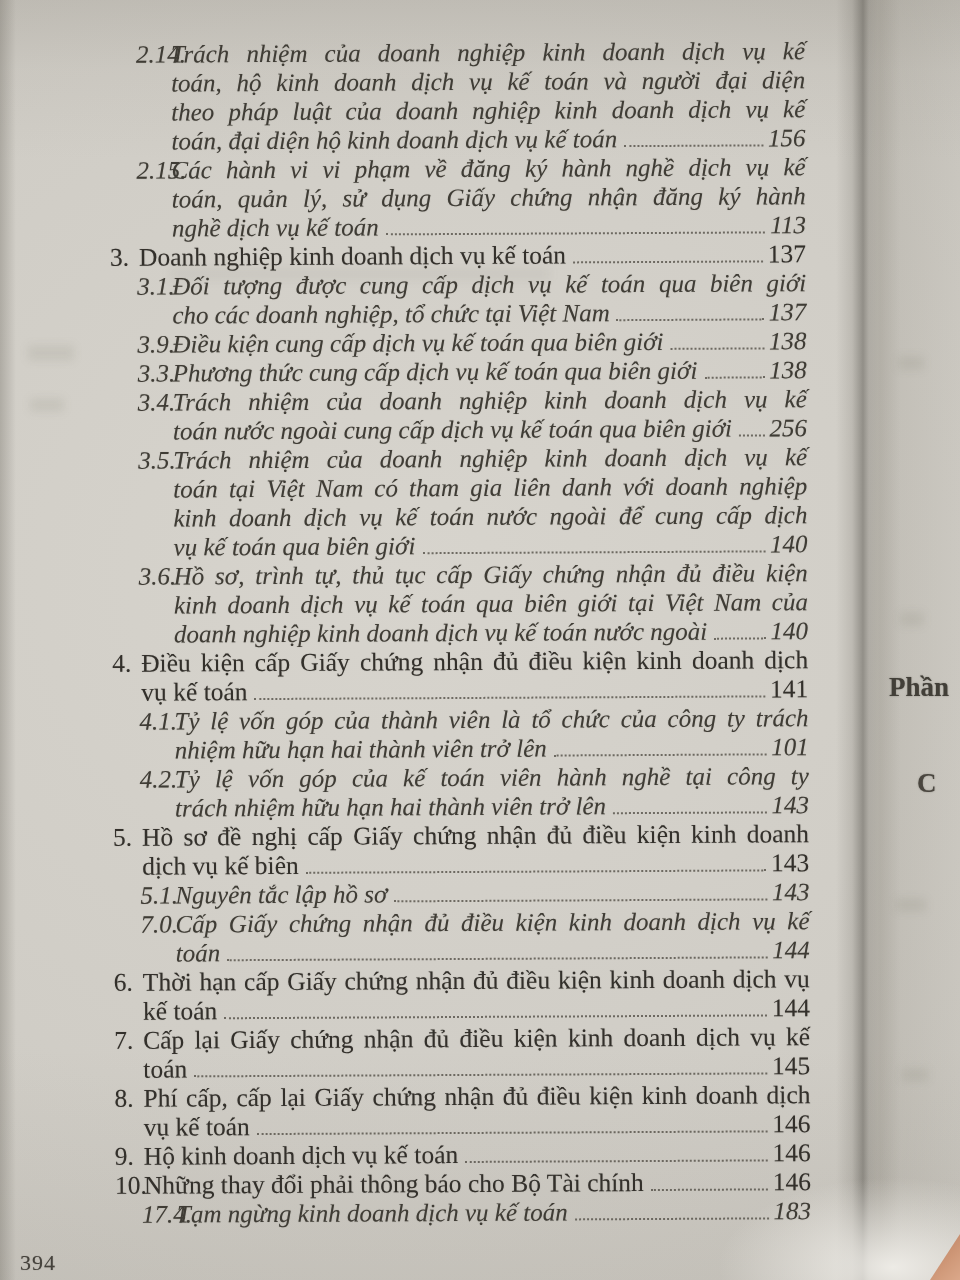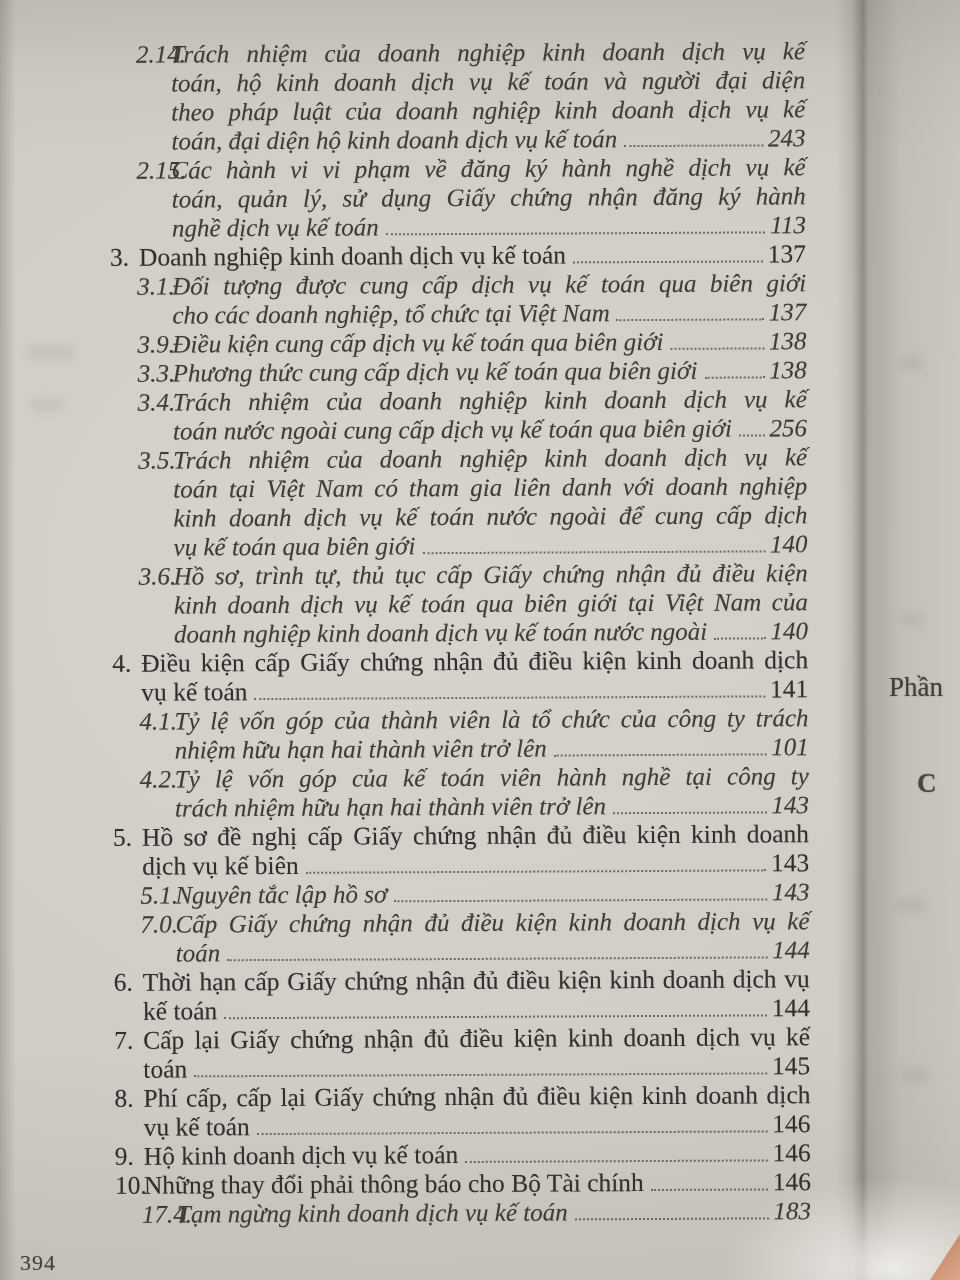"243" span.pg { text: 243 -> 156 }
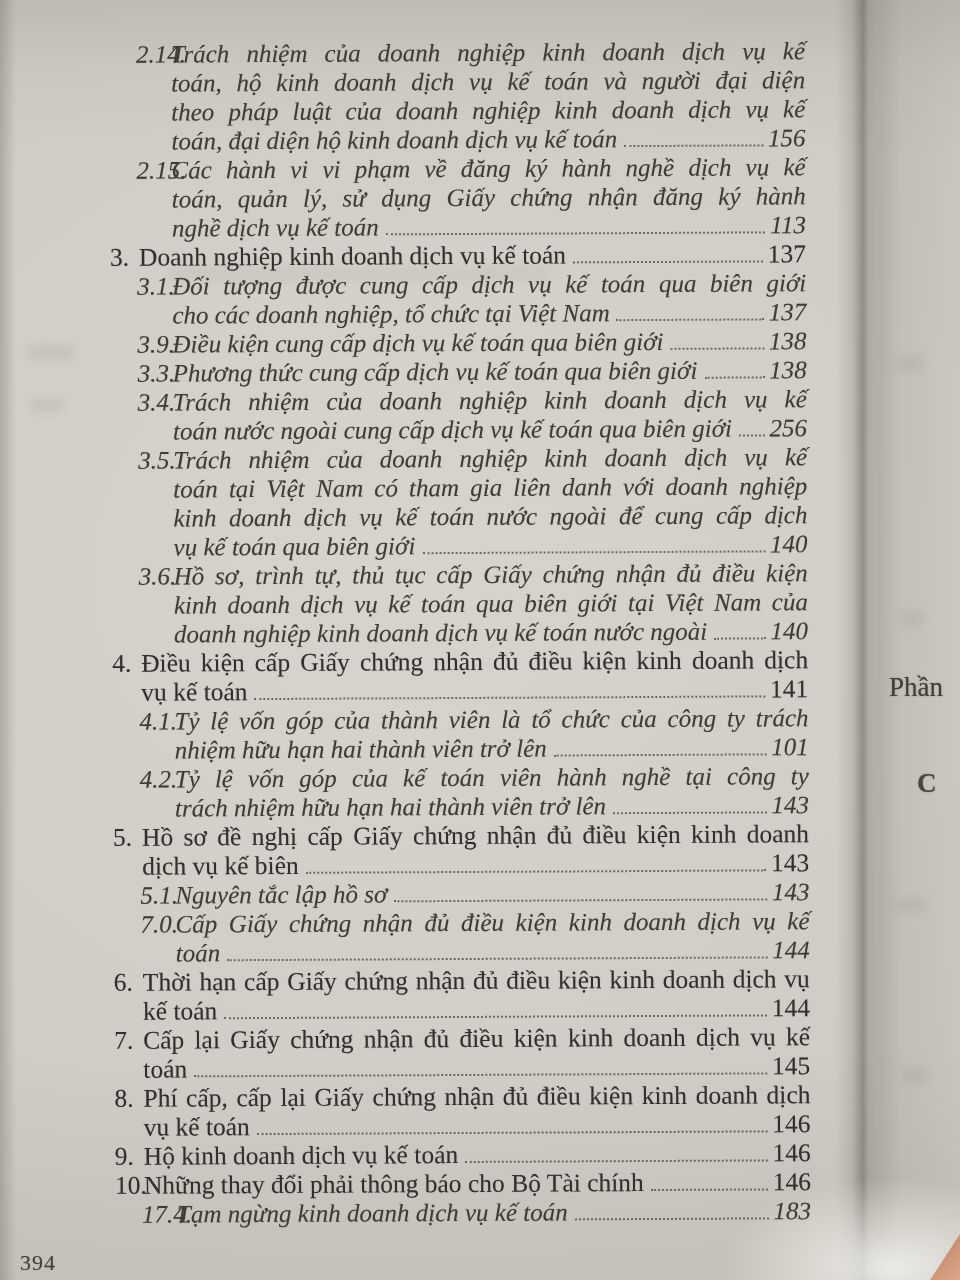"Phần" .side-heading { font-weight: normal -> bold }
